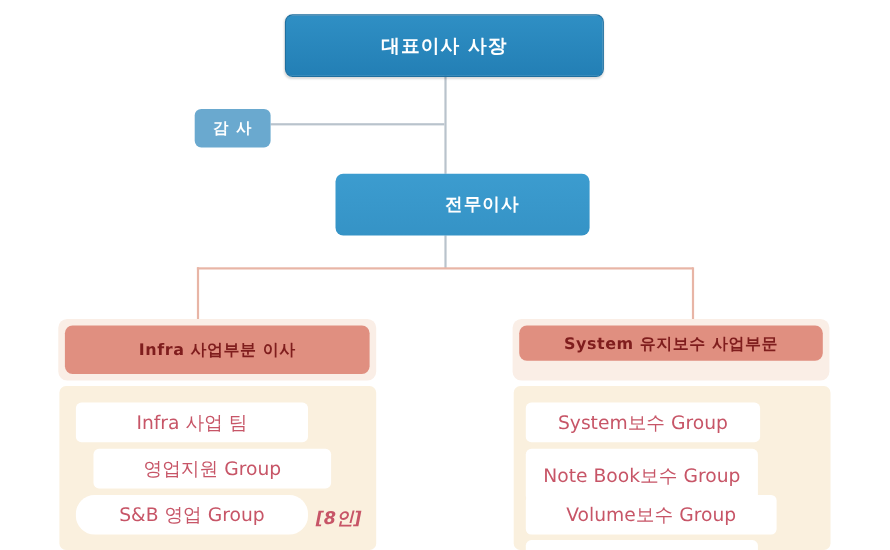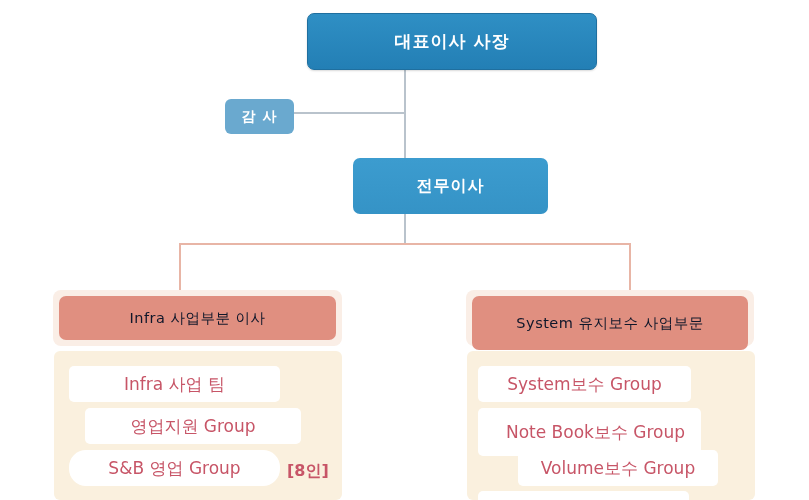"대표이사 사장" .blue-box { margin-left: 48px -> none }
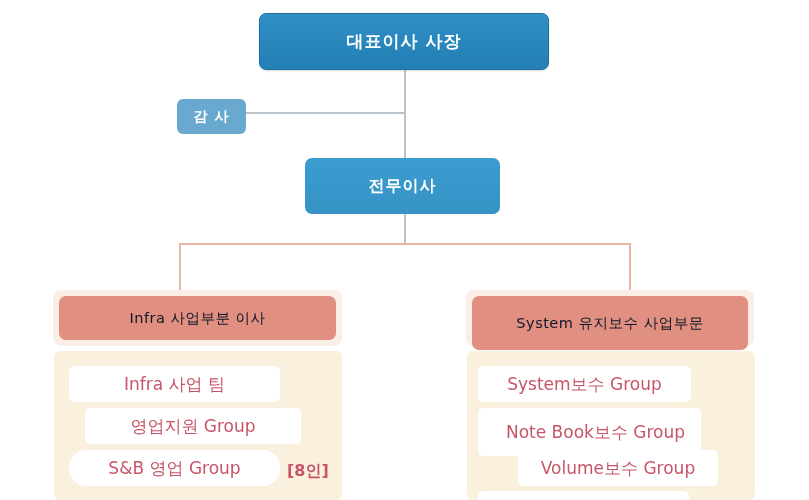"전무이사" #exec { padding-left: none -> 36px }
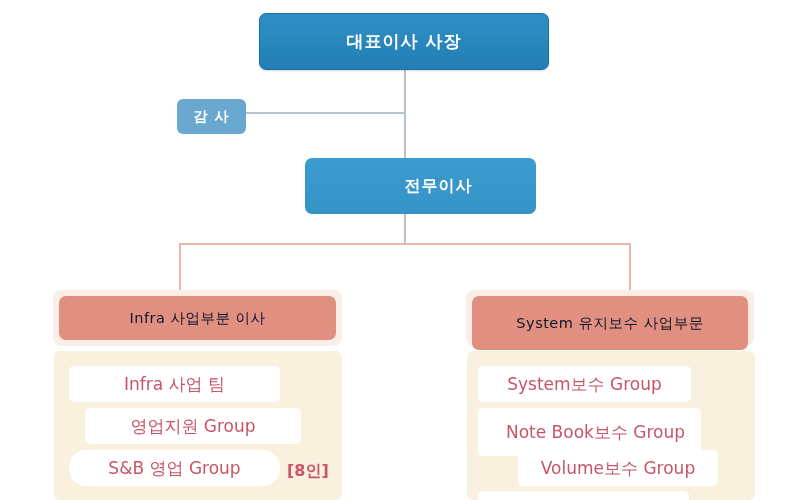"Infra 사업부분 이사" .div-head { color: #0f172a -> #7f1d1d; font-weight: normal -> bold }
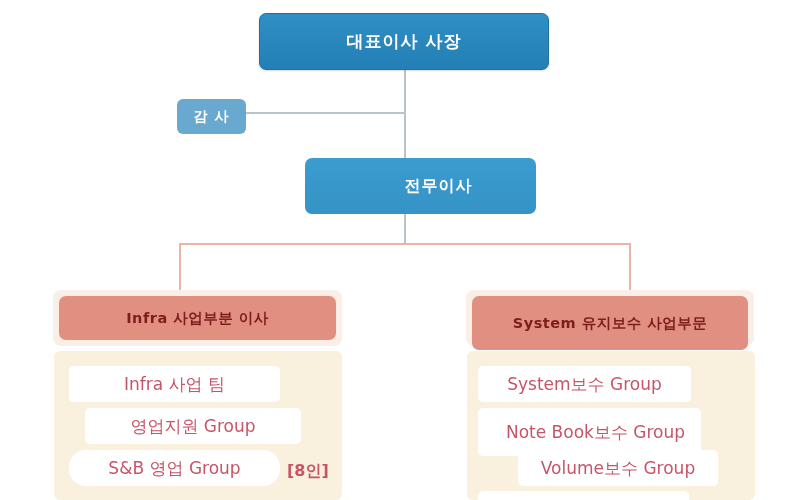"System 유지보수 사업부문" div.div-head { height: 54px -> 32px }
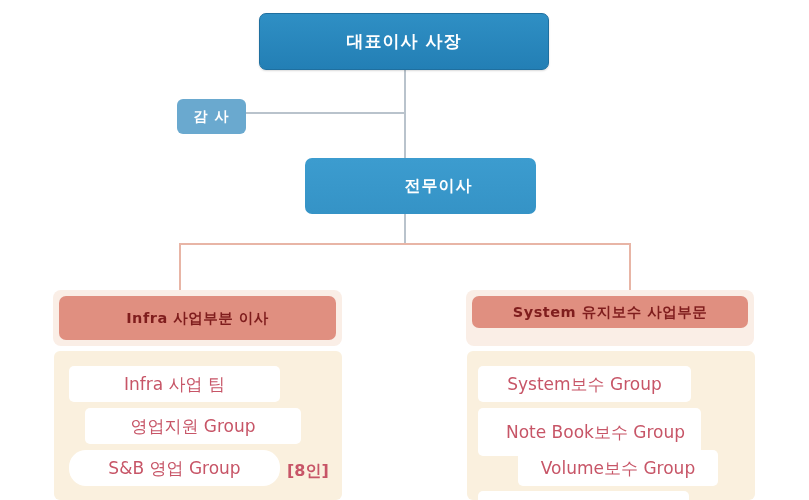"Note Book보수 Group" div.team { padding-left: 12px -> none }
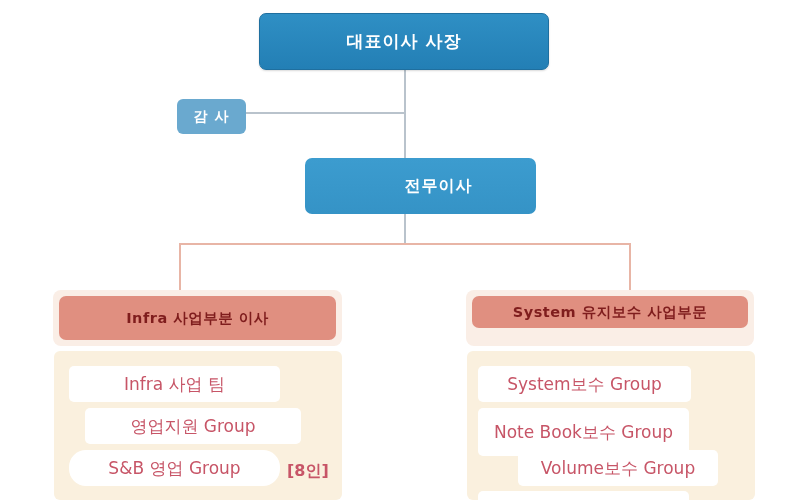"[8인]" div.headcount { font-style: none -> italic }
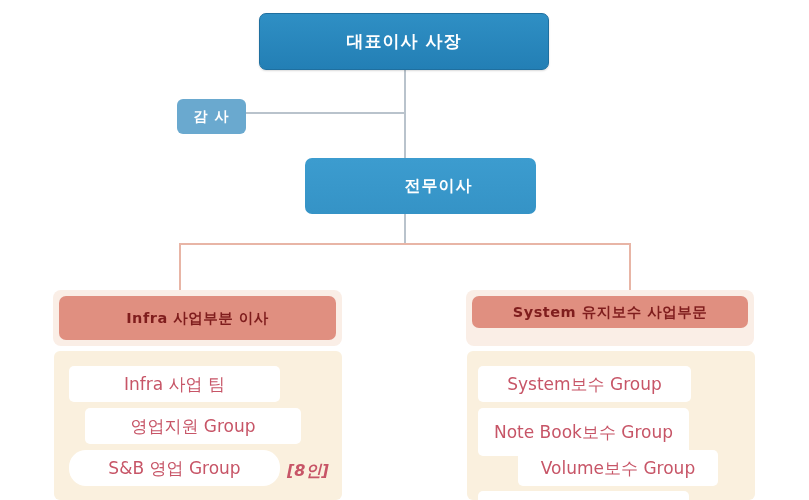"Volume보수 Group" div.team { margin-left: 40px -> none; width: 200px -> 228px }
